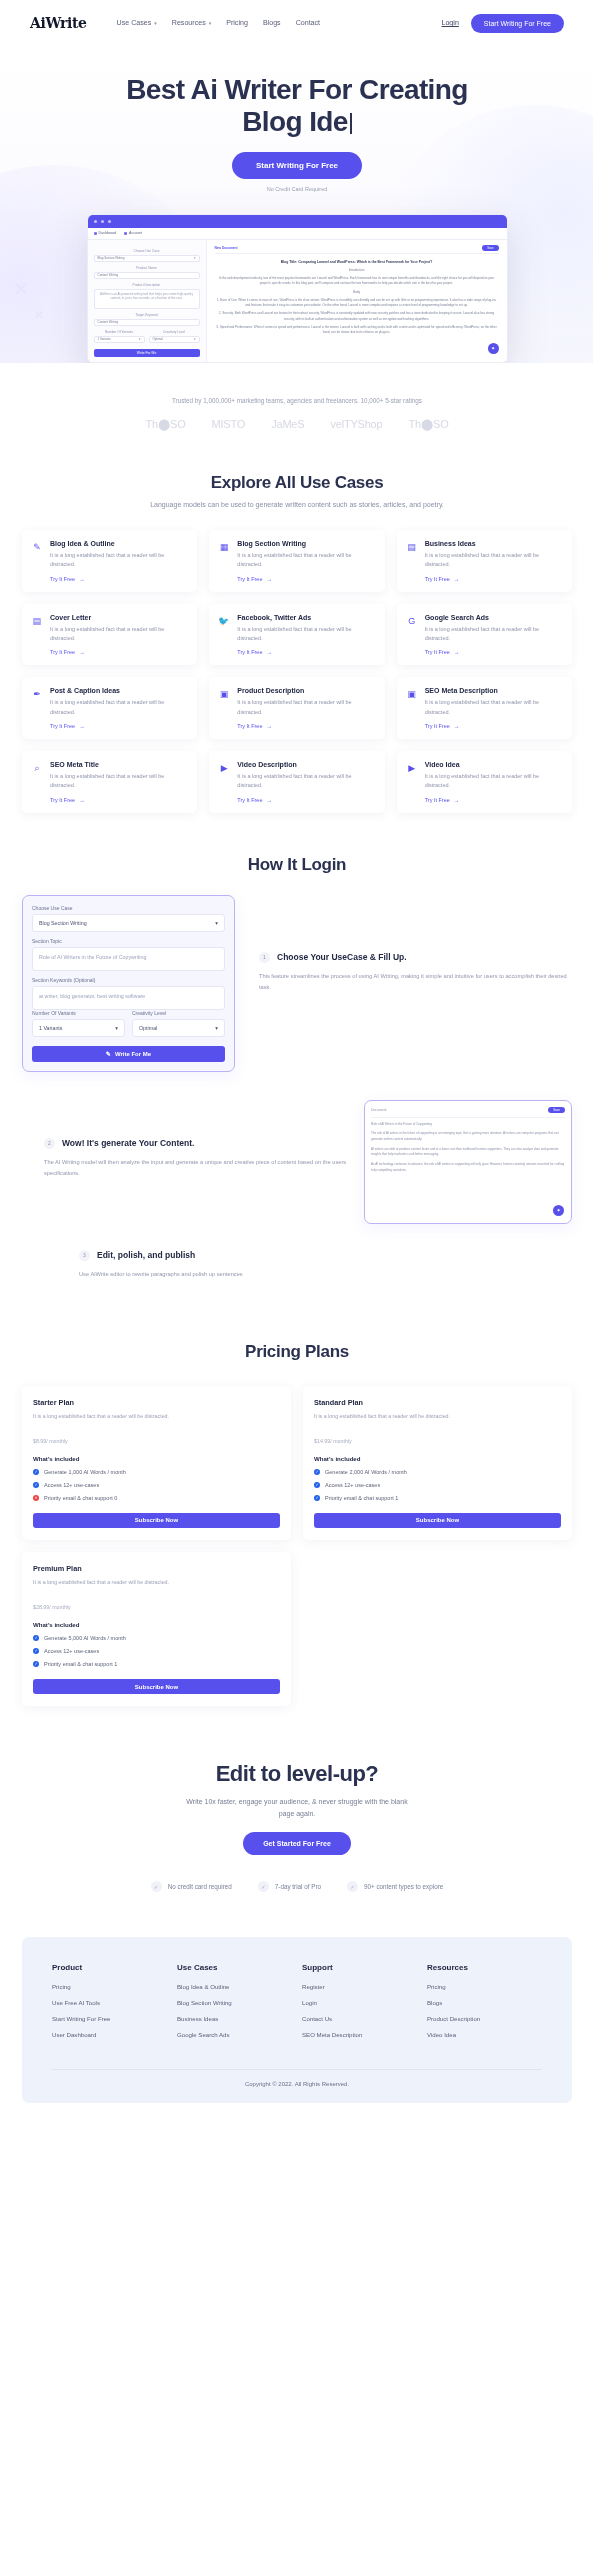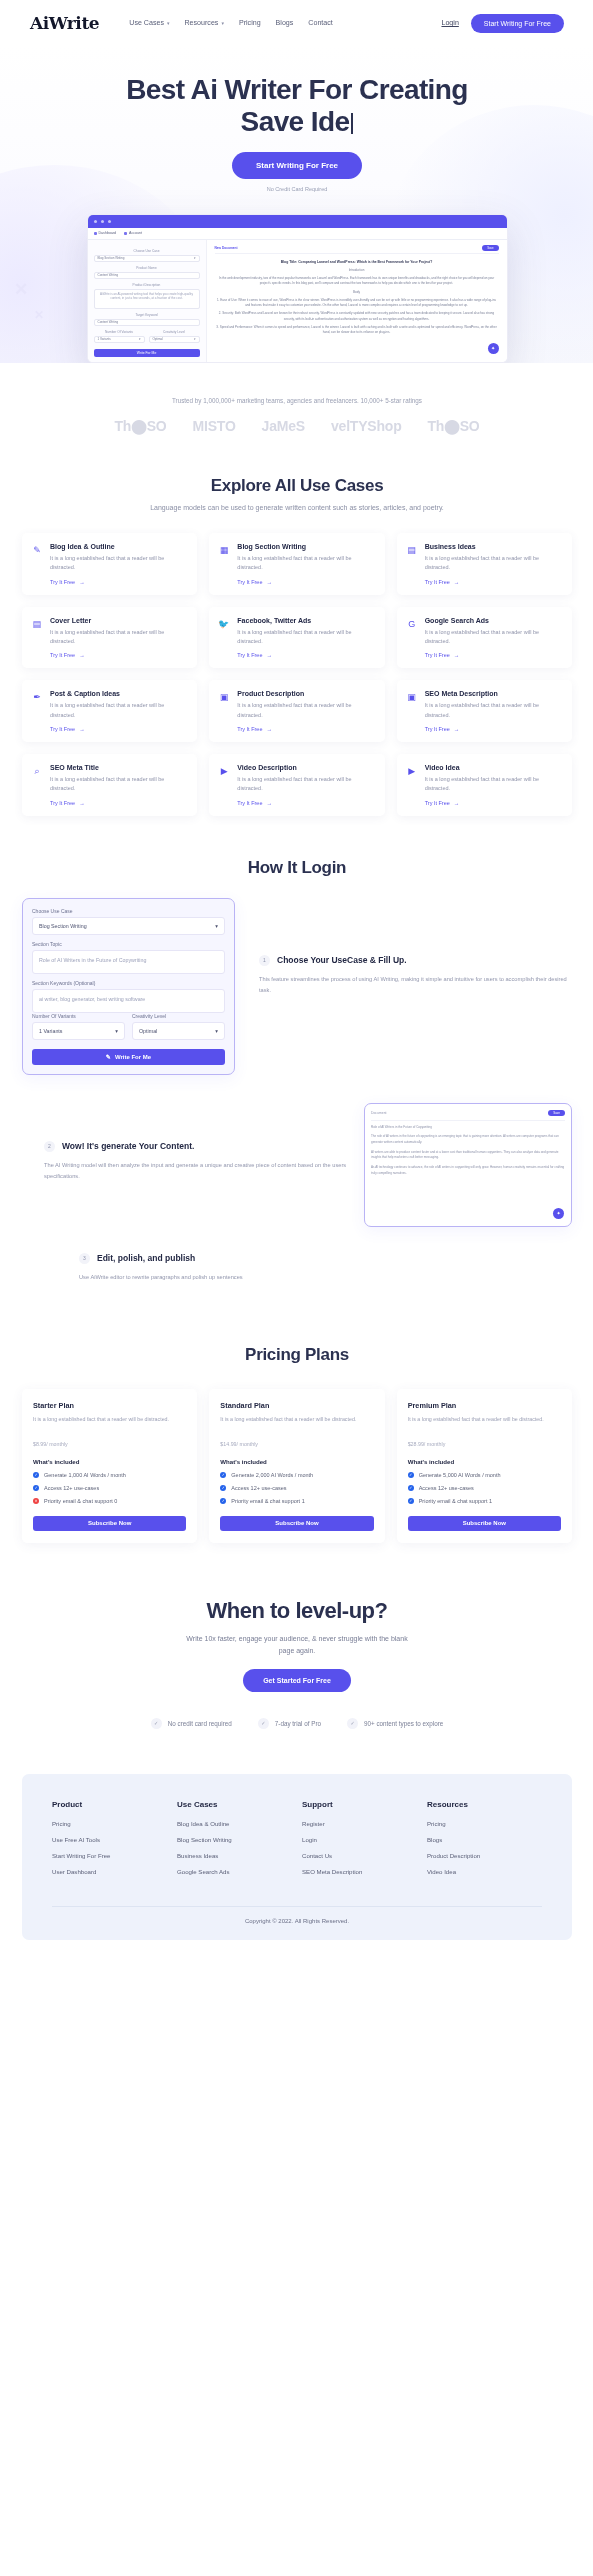"AiWrite" .logo { font-size: 17px -> 14px }
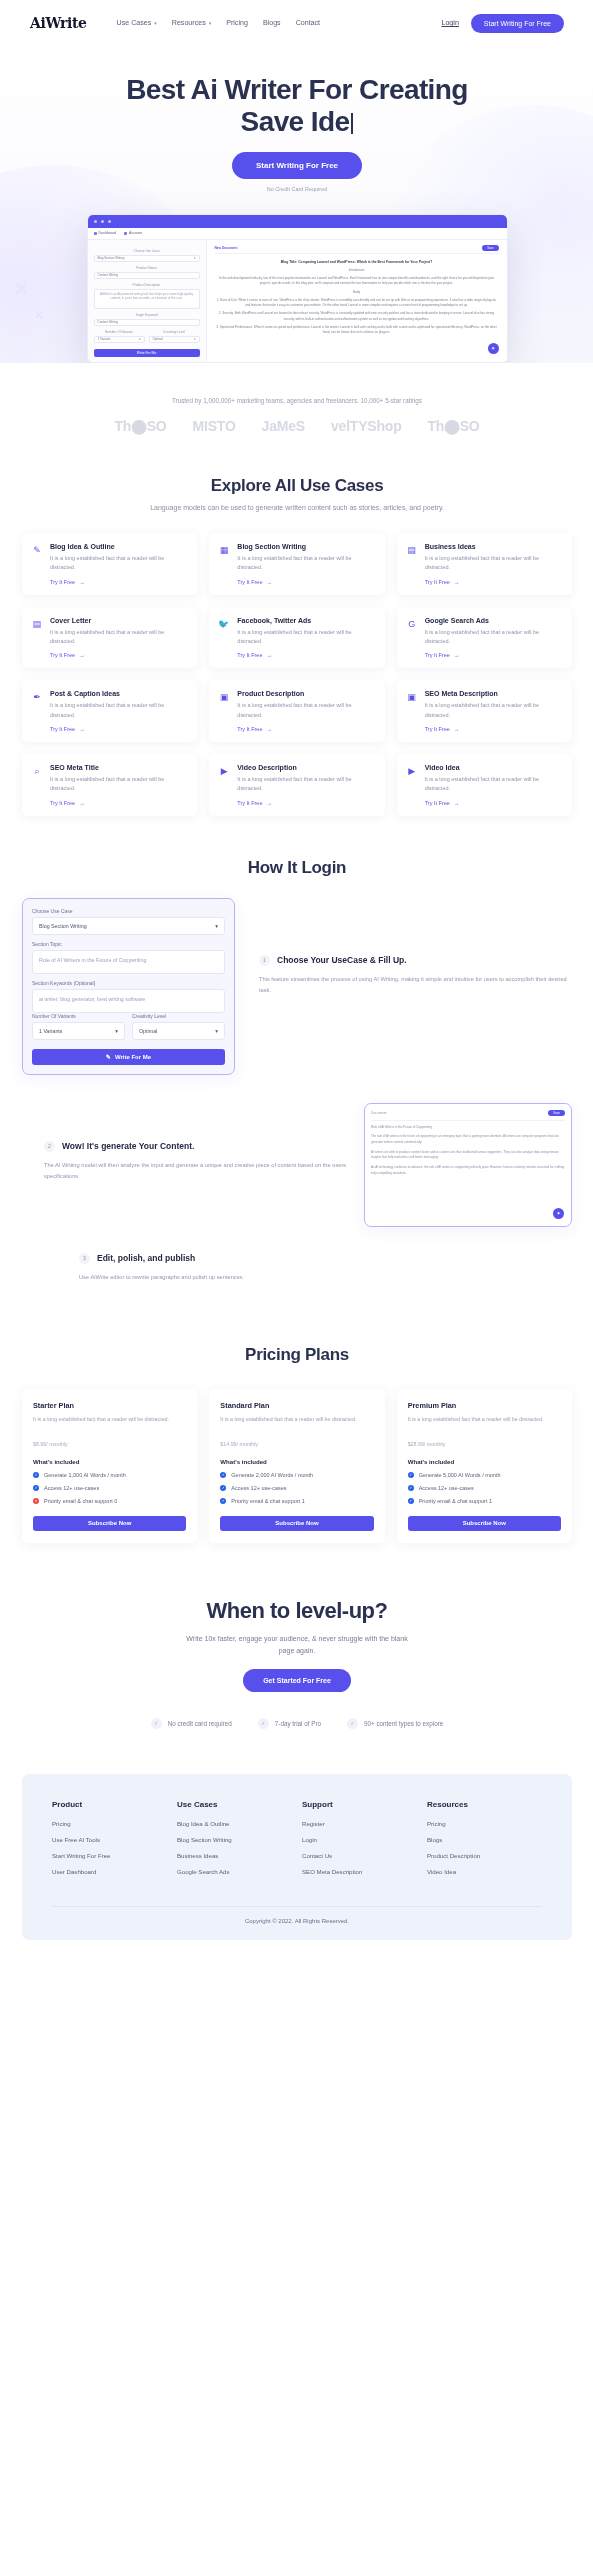"Save Ide" span { text: Save -> Blog }
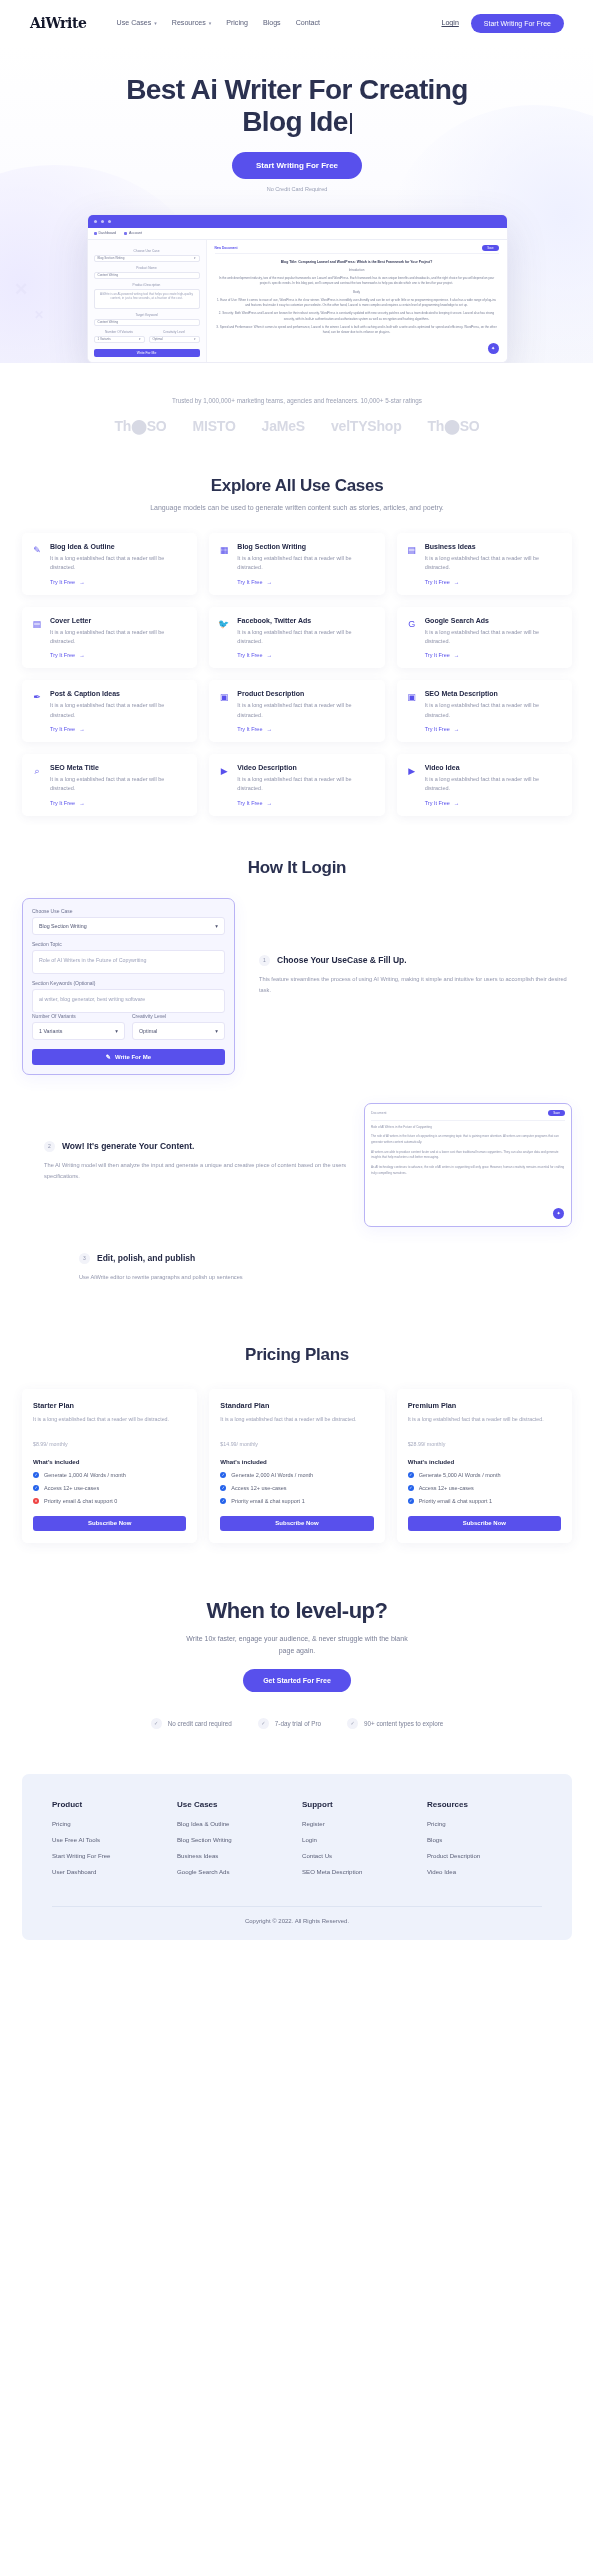"Th⬤SO" .brand { font-size: 14px -> 11px; font-weight: 700 -> 400 }
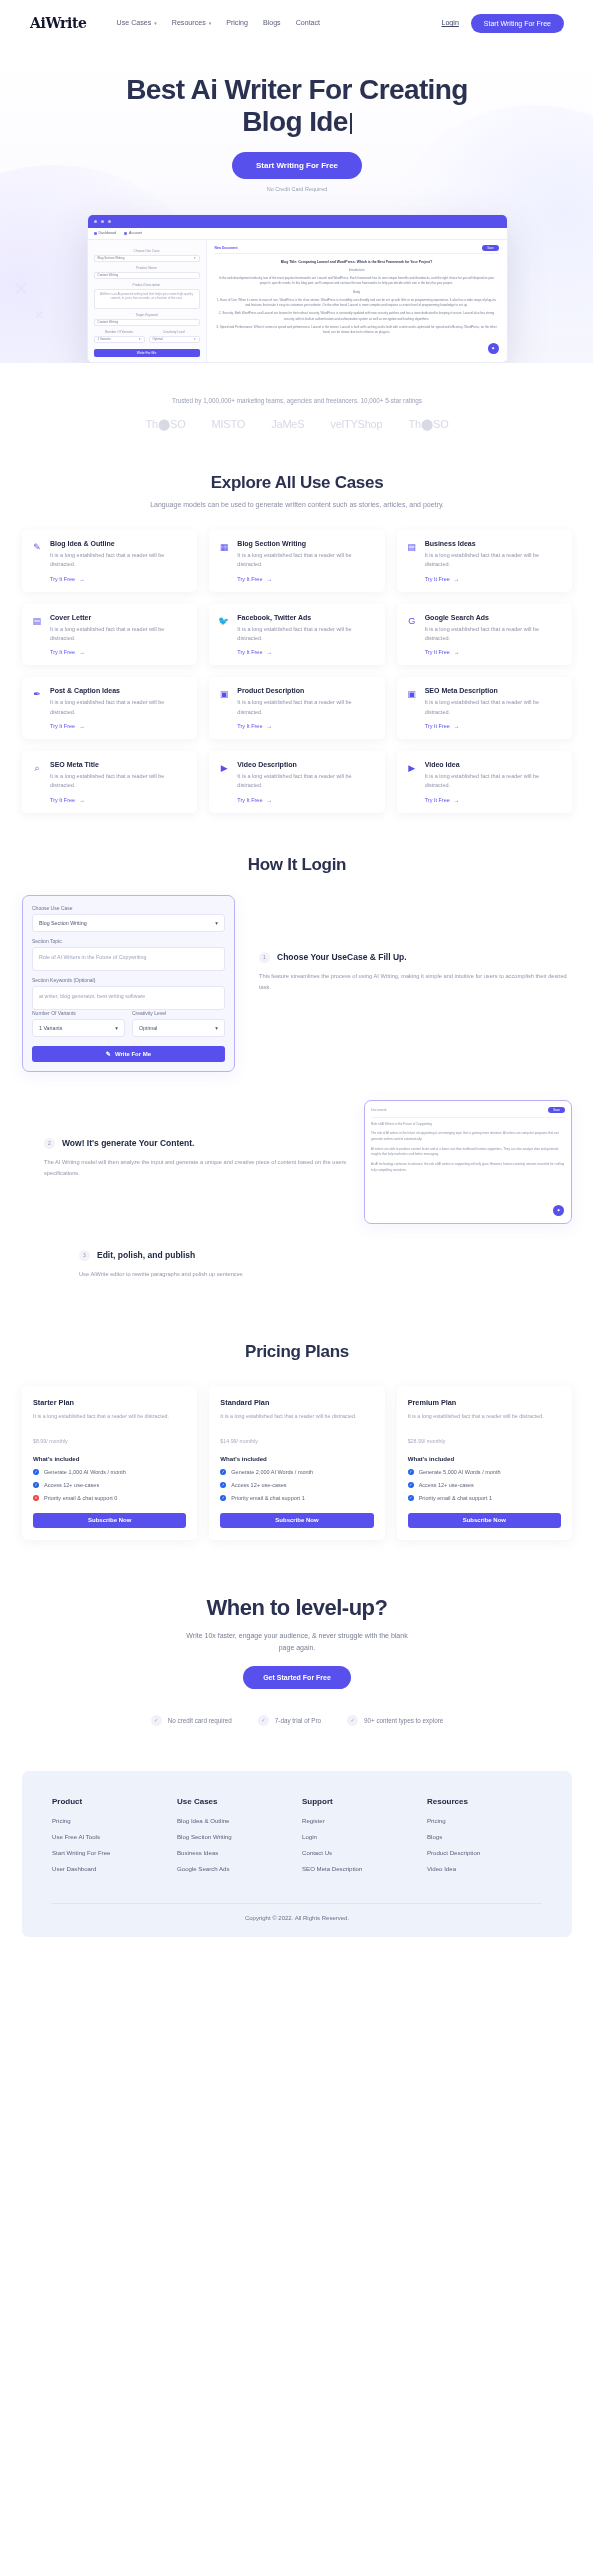"Starter Plan" .plans { grid-template-columns: repeat(3,1fr) -> repeat(2,1fr) }
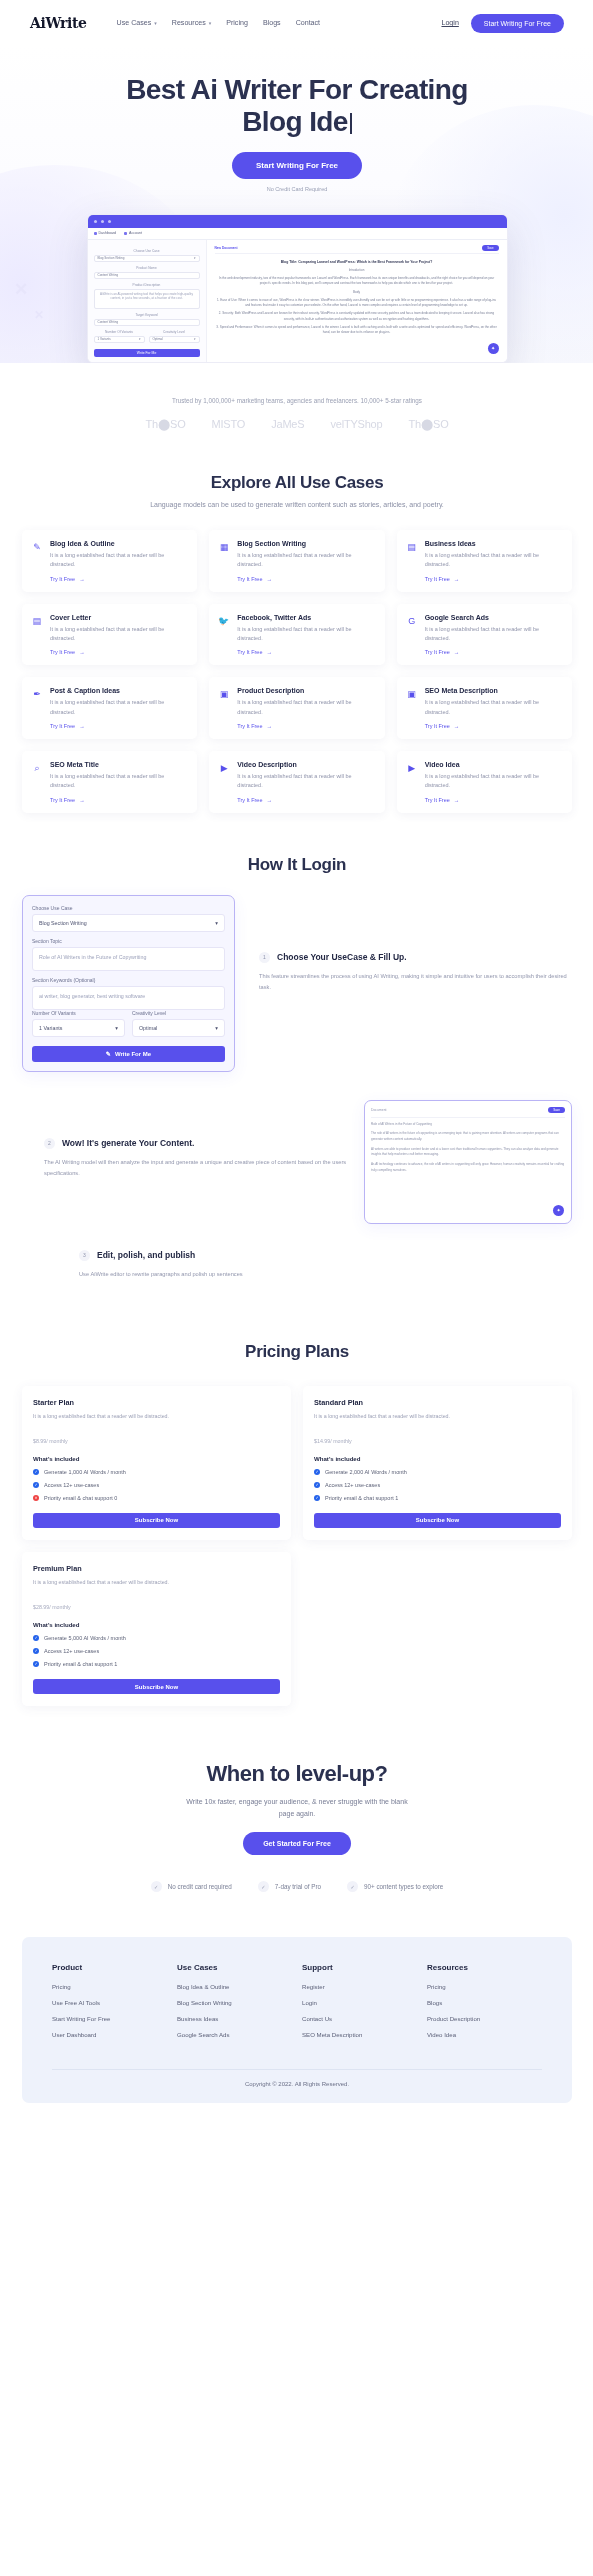"When to level-up?" h2 { text: When -> Edit }
